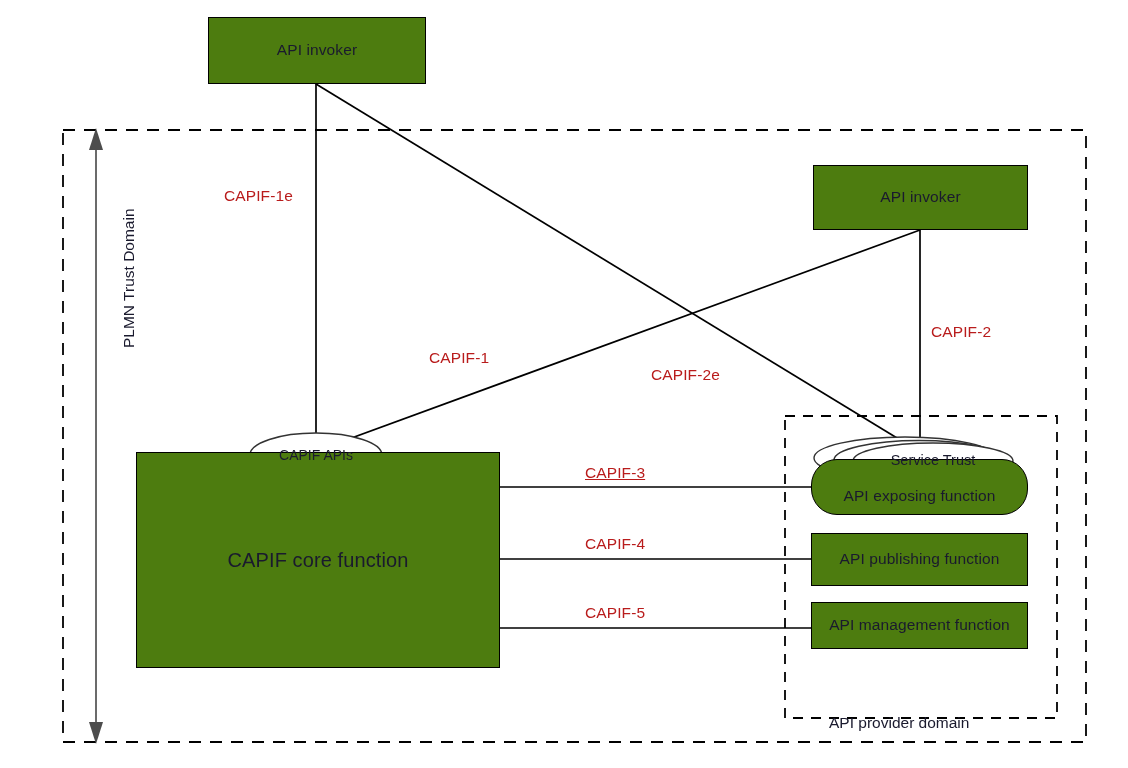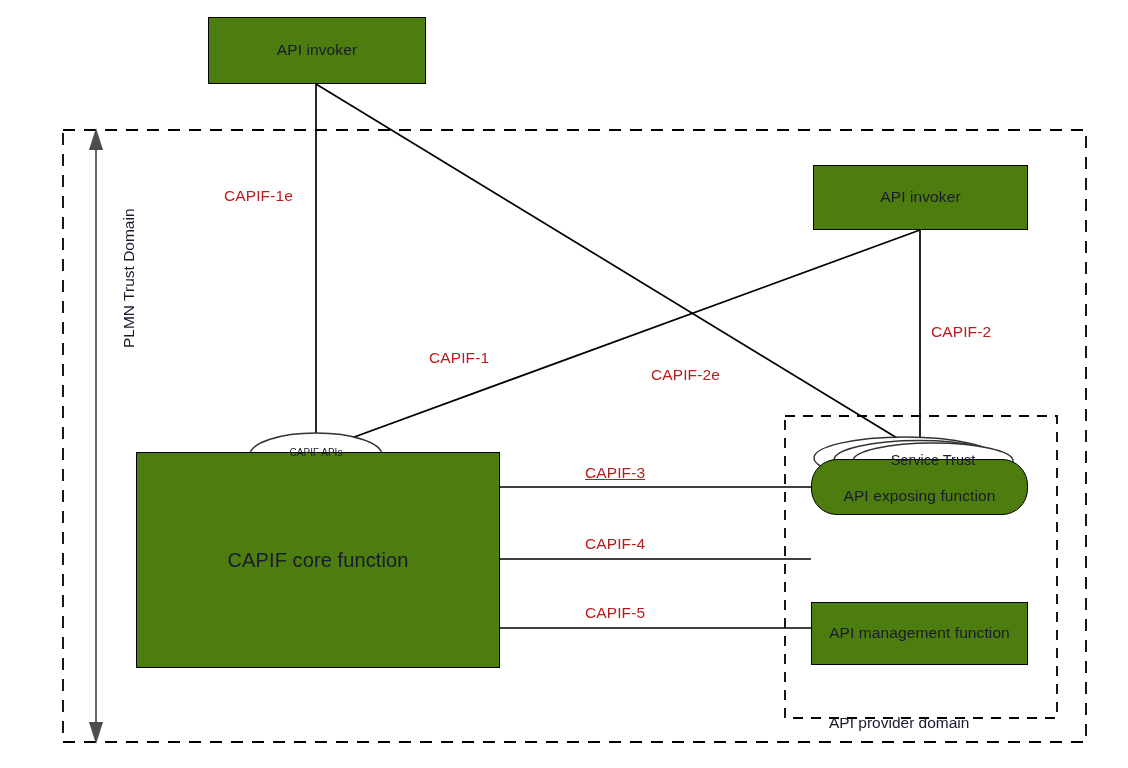"CAPIF APIs" .ellipse-label { font-size: 10px -> 14px }
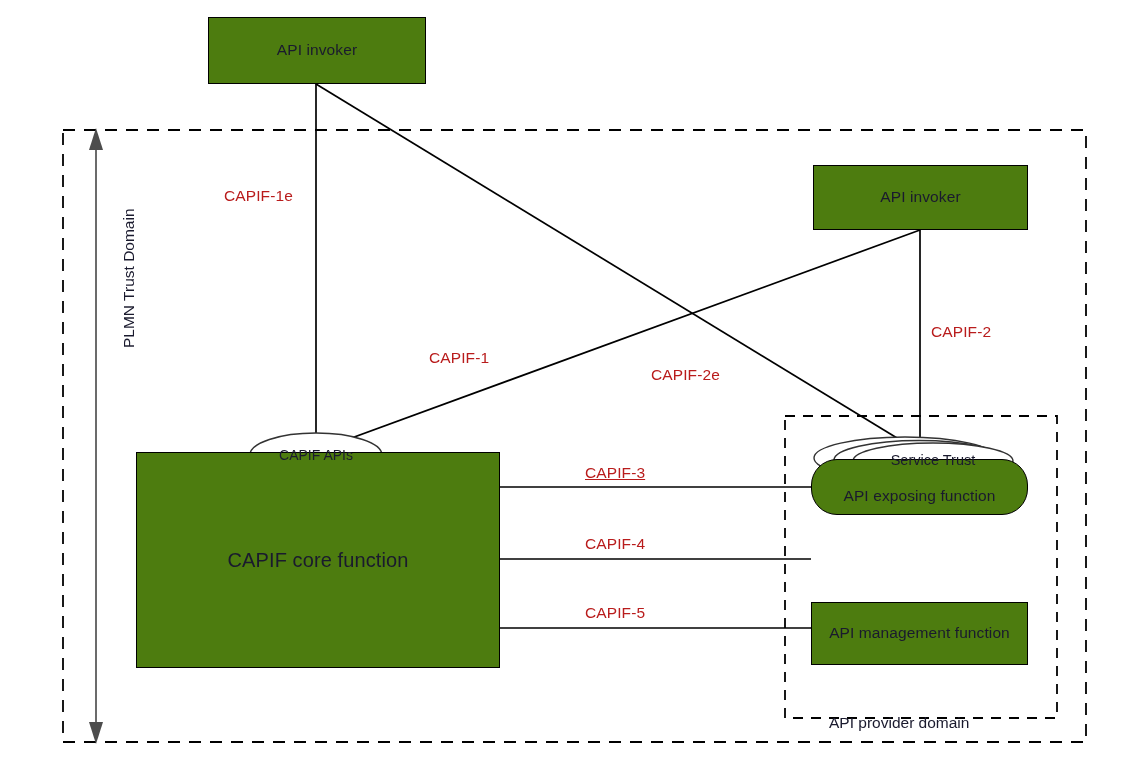"API publishing function" div.node-box { html: none -> <div> <span>API publishing function</span> </div> }
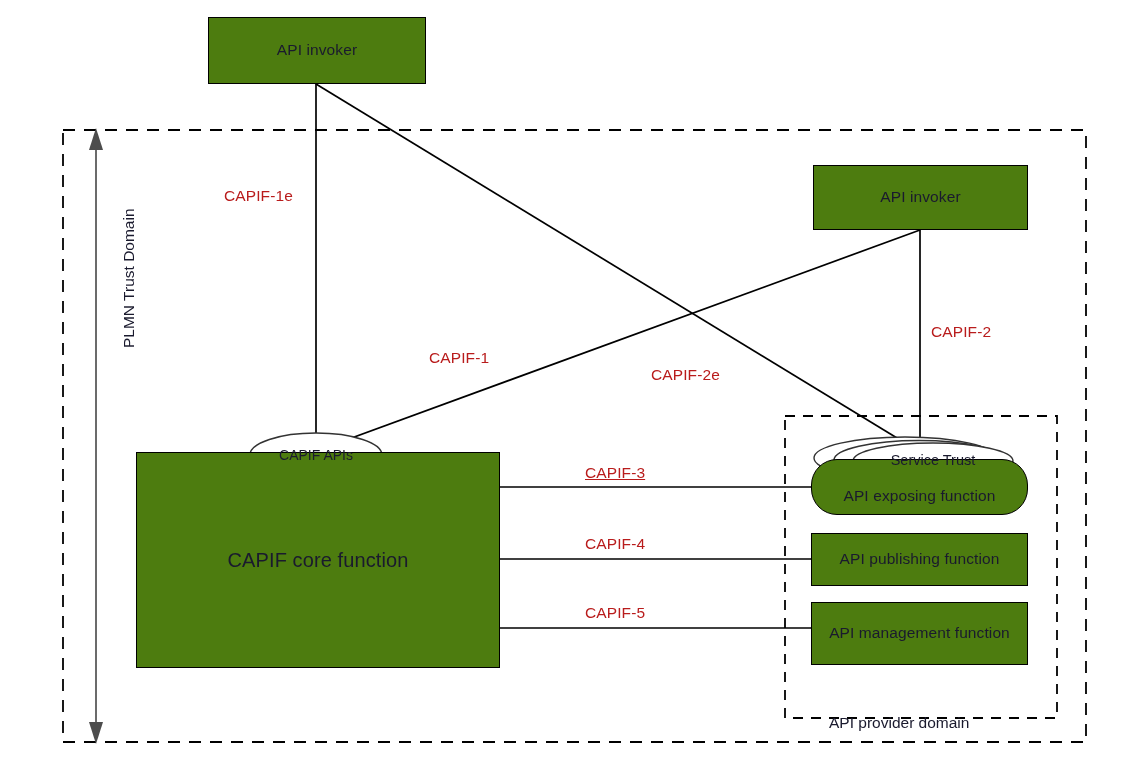"API management function" div.node-box { height: 63px -> 47px }
